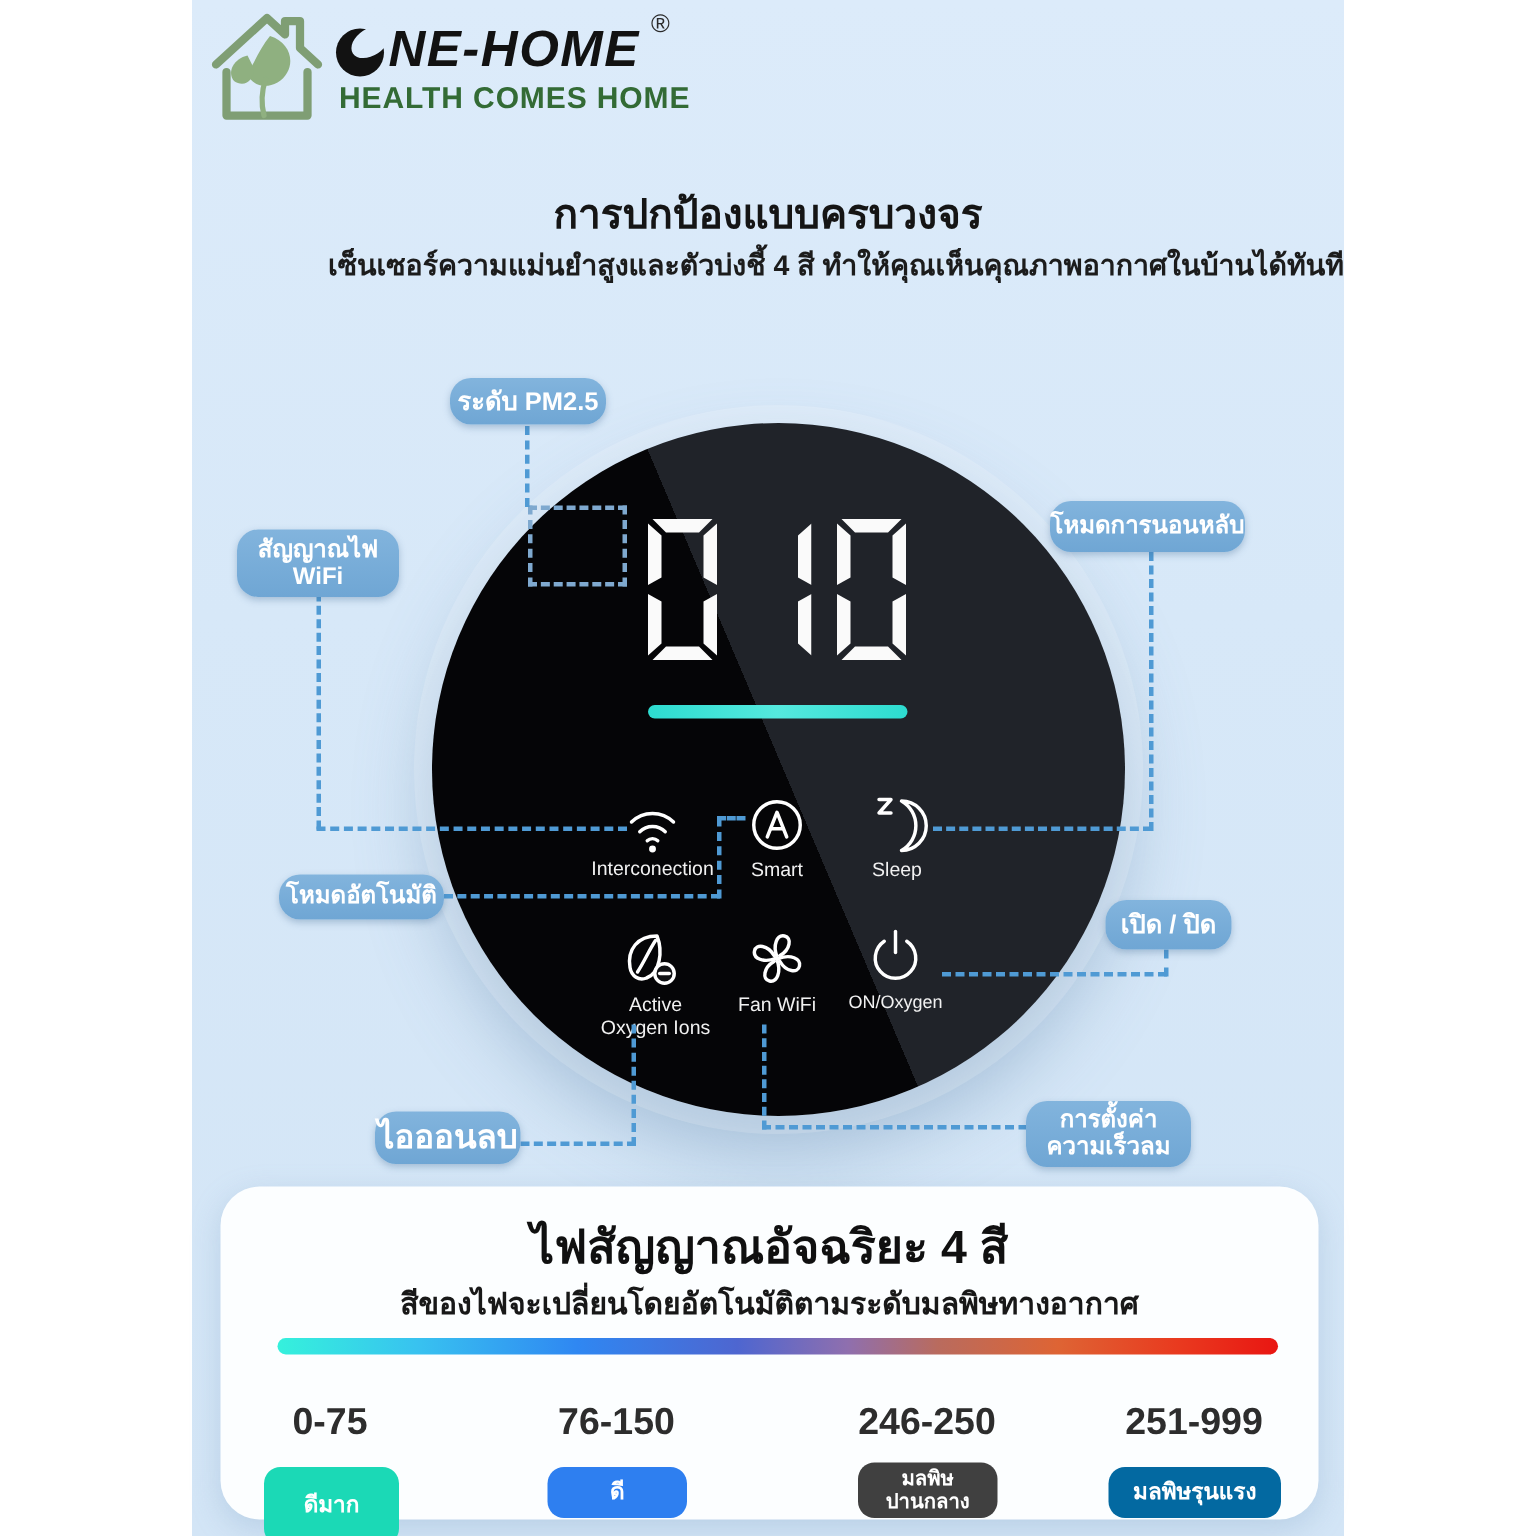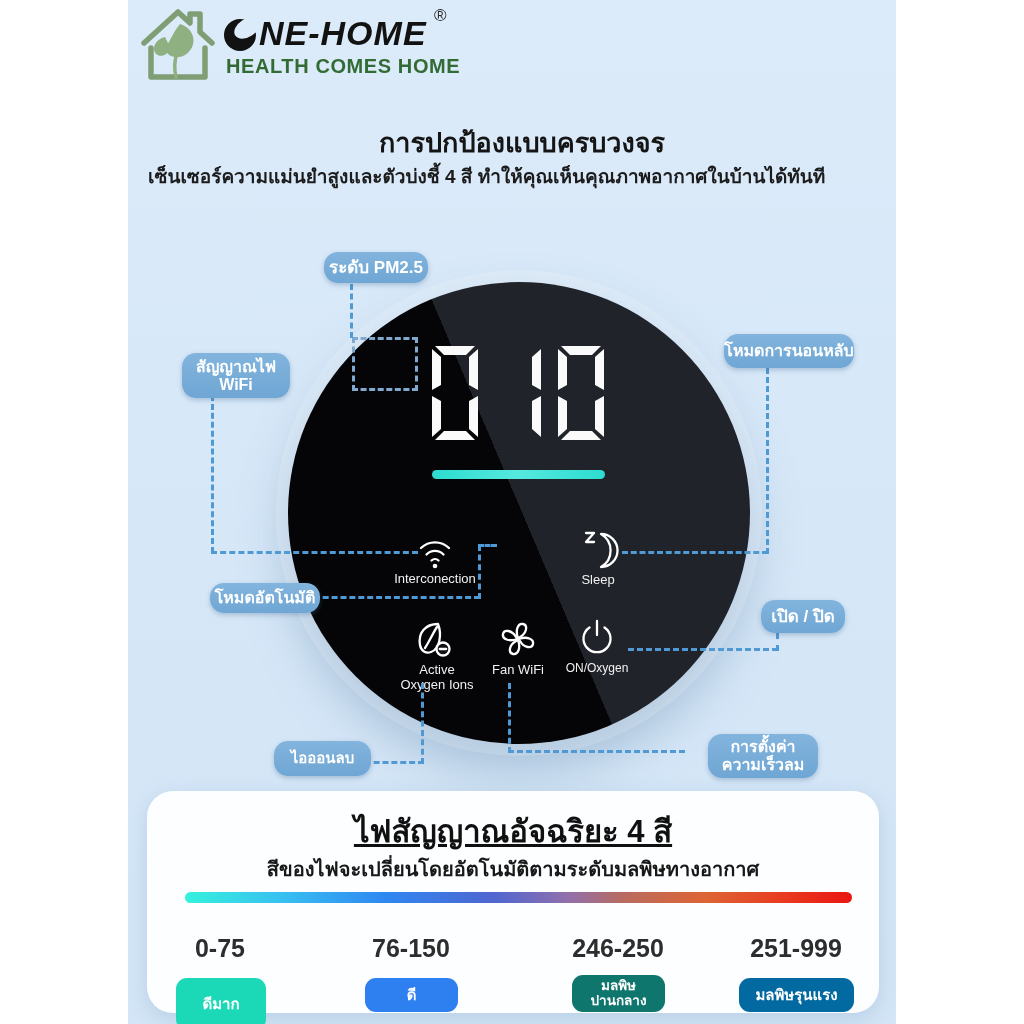"การปกป้องแบบครบวงจร" .main-title { margin-left: 10px -> none }
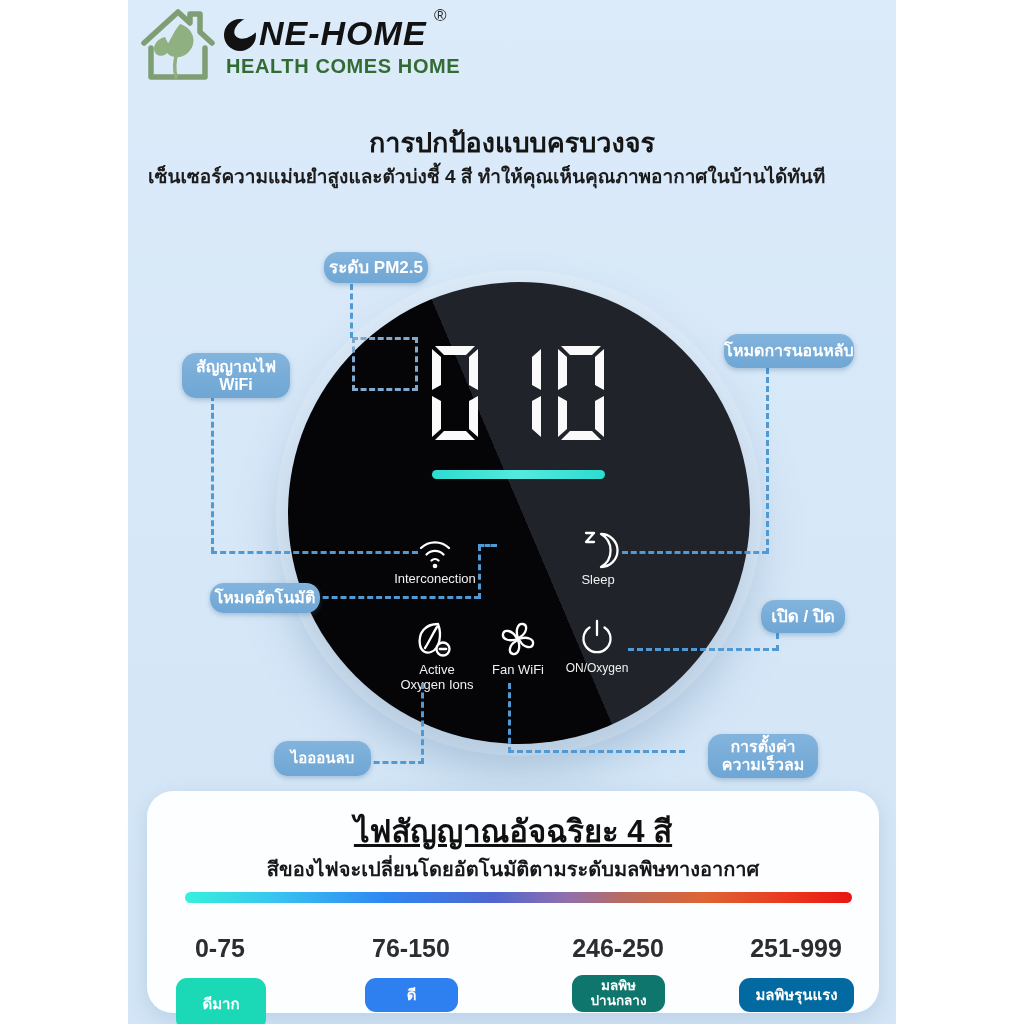"เซ็นเซอร์ความแม่นยำสูงและตัวบ่งชี้ 4 สี" .main-subtitle { text-align: left -> right }
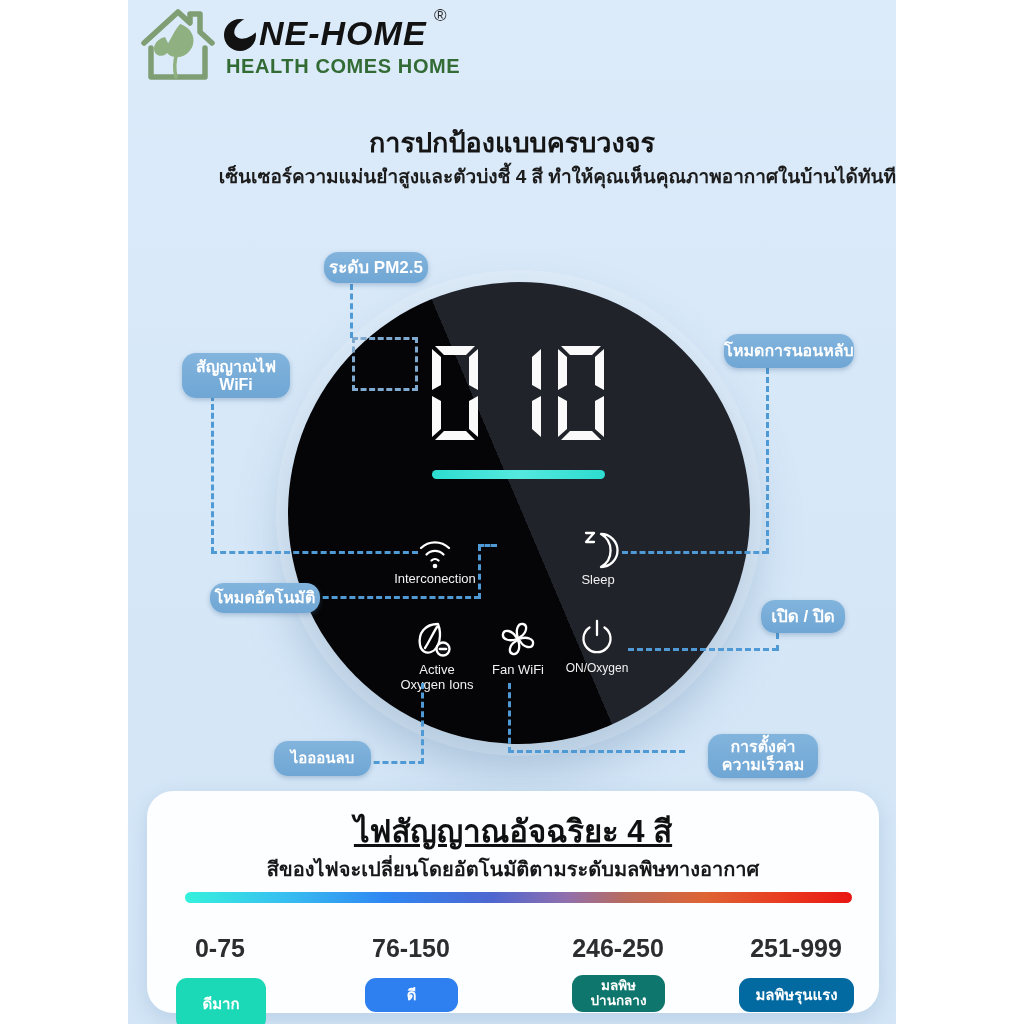"ระดับ PM2.5" .pill { margin-left: 24px -> none }
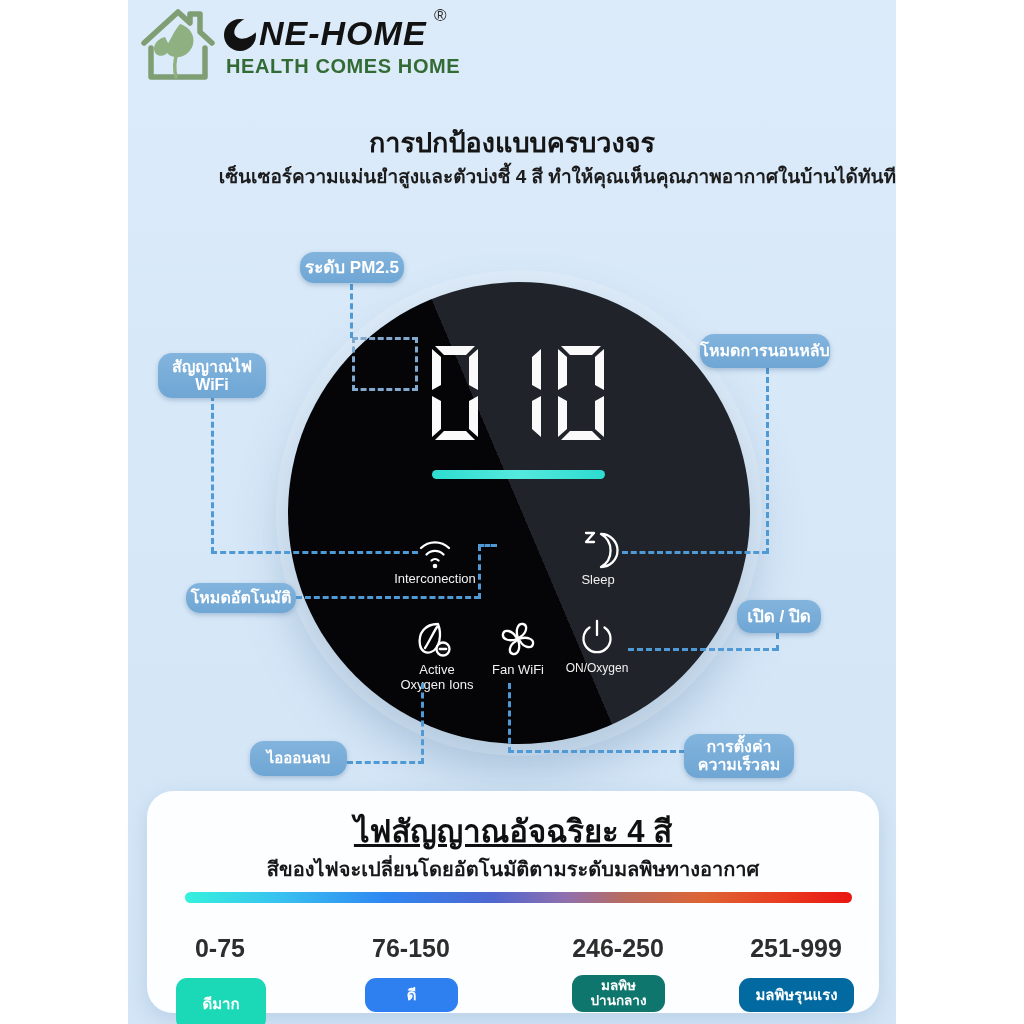"Smart" div.panel-btn { html: none -> <div> <svg> <g> <circle></circle> <path></path> <path></path> </g> </svg> <div>Smart</div> </div> }
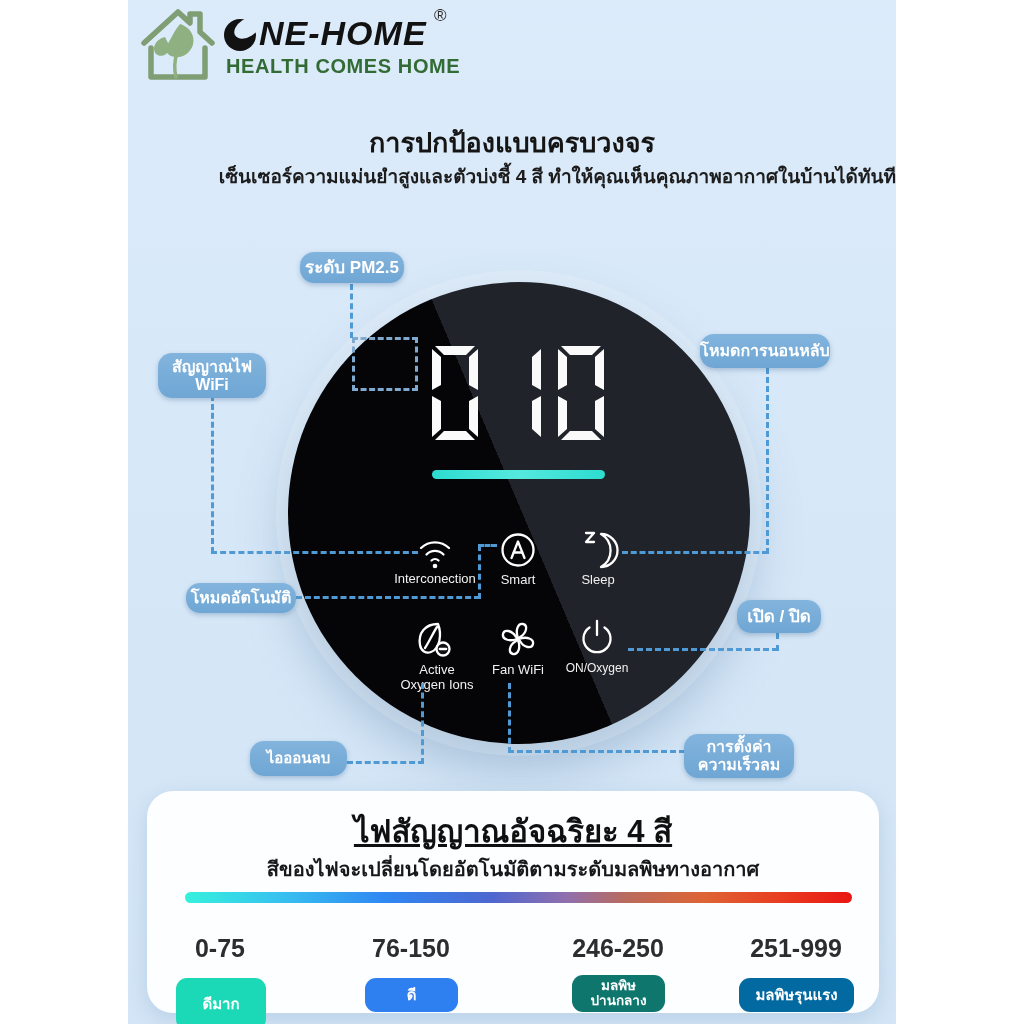"ไอออนลบ" div.pill { font-size: 15px -> 22px }
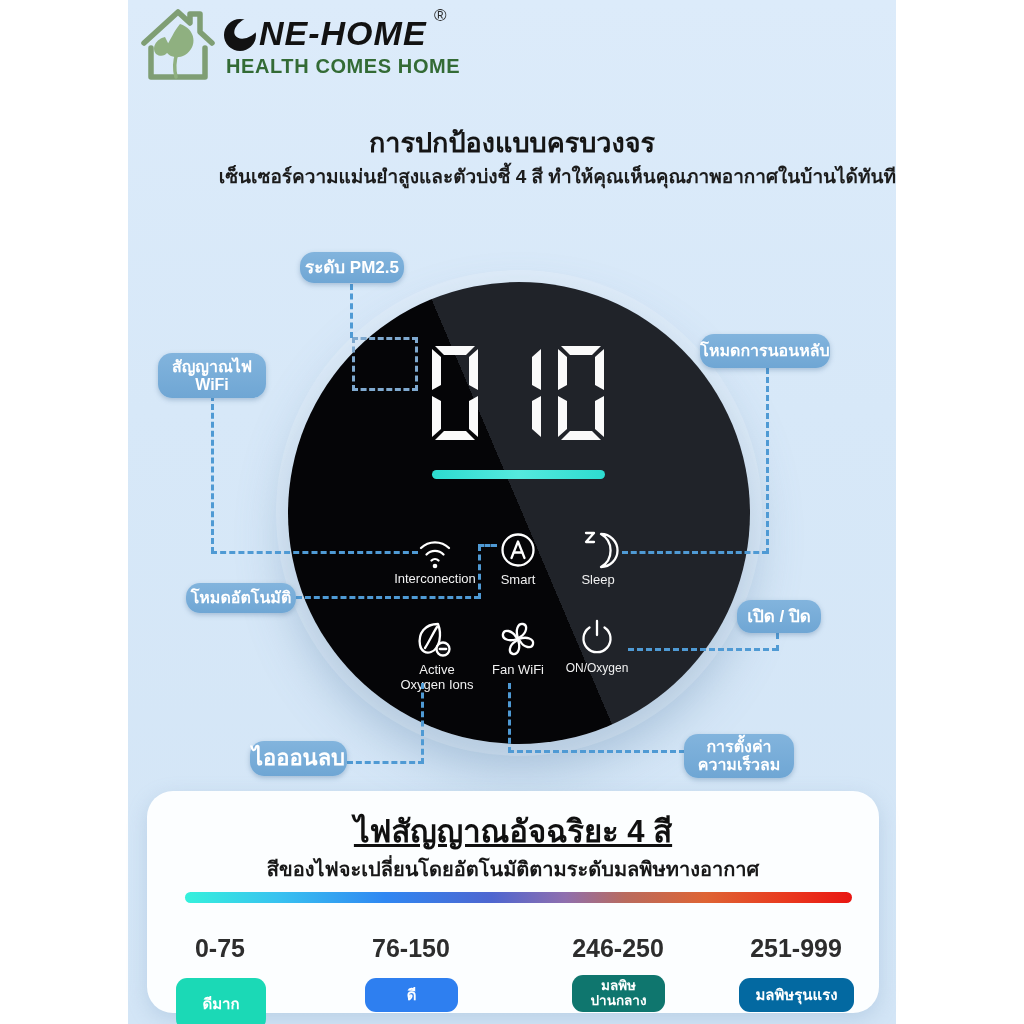"ไฟสัญญาณอัจฉริยะ 4 สี" .aqi-title { text-decoration: underline -> none }
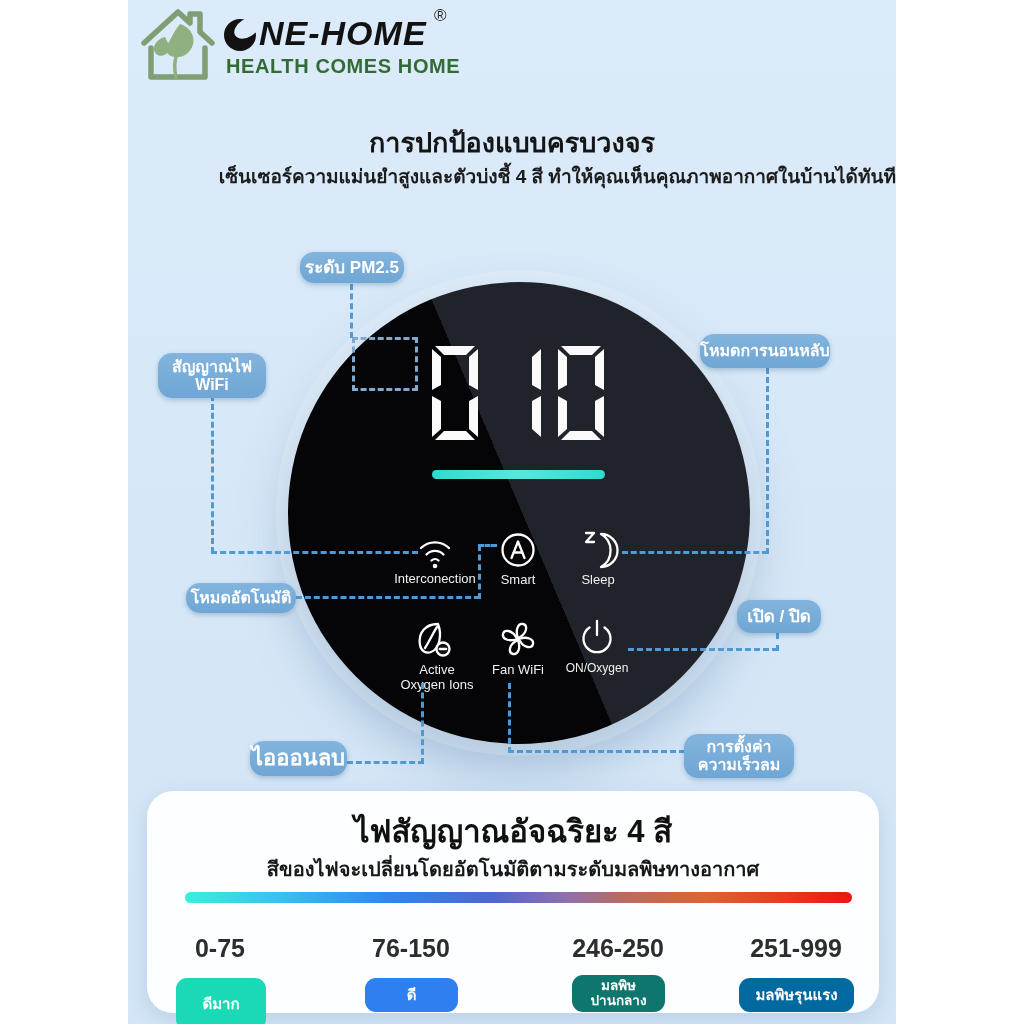"มลพิษ" div.level-badge { background: #0f766e -> #404040 }
